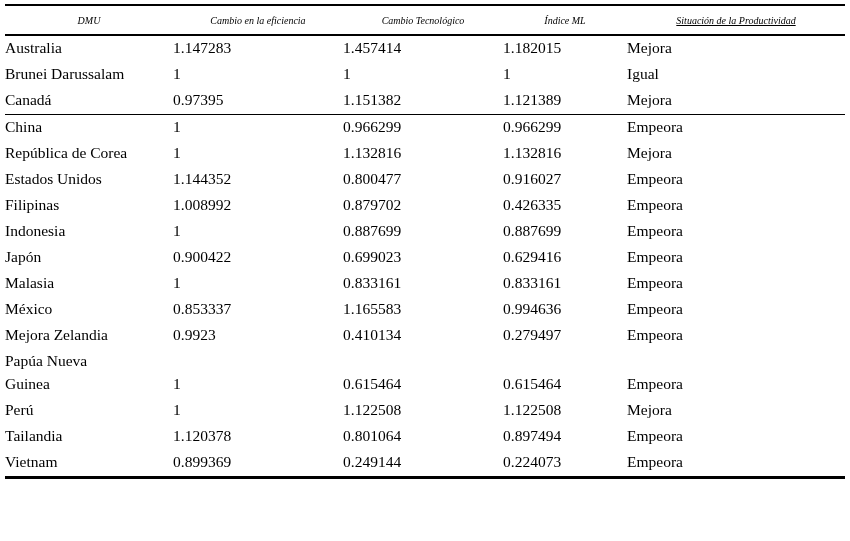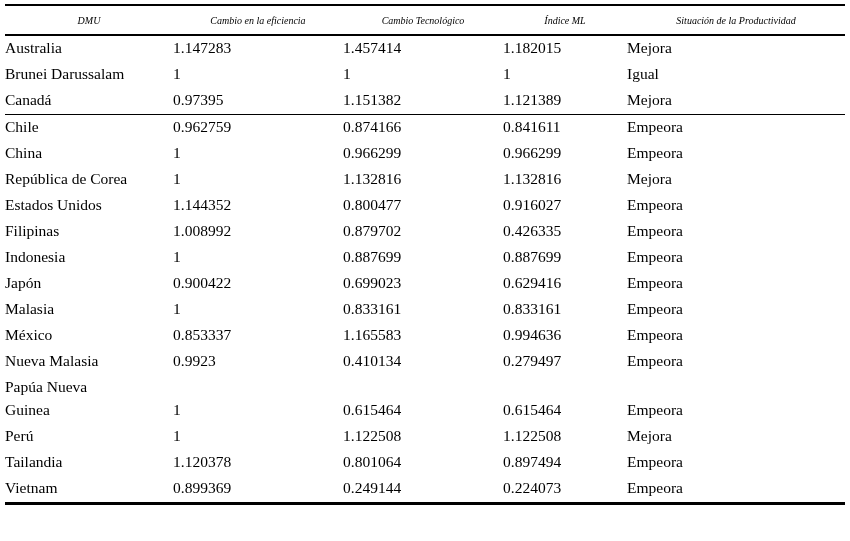"Situación de la Productividad" th.h4 { text-decoration: none -> underline }
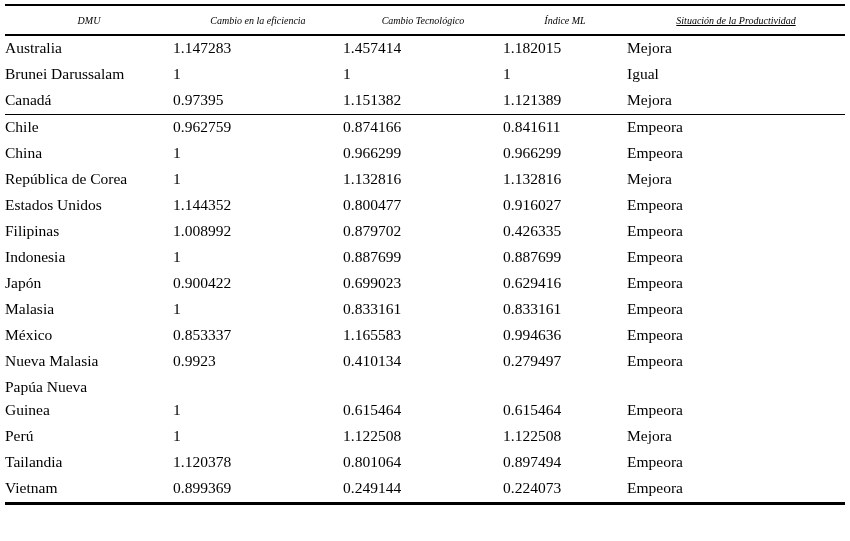"Chile" tr { html: <tr> <td>Chile</td> <td>0.962759</td> <td>0.874166</td> <td>0.841611</td> <td>Empeora</td> </tr> -> none }
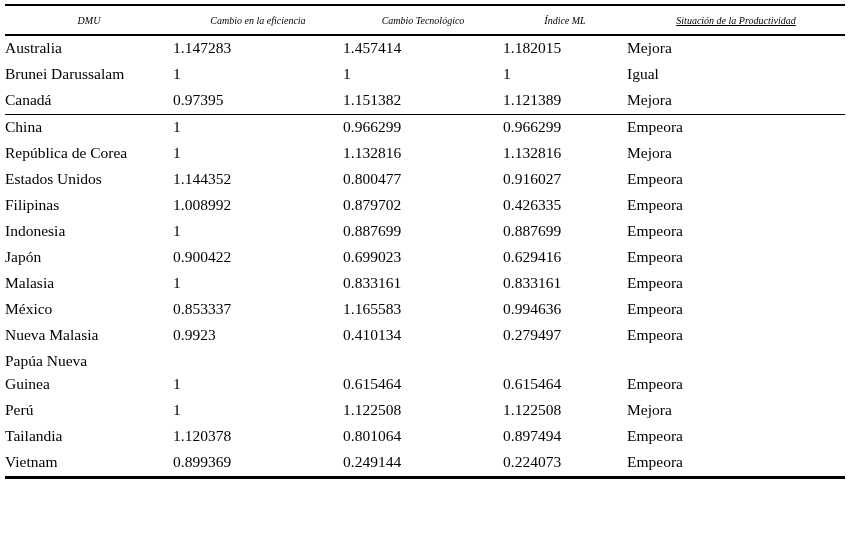"Nueva Malasia" td.c0 { text: Nueva Malasia -> Mejora Zelandia }
